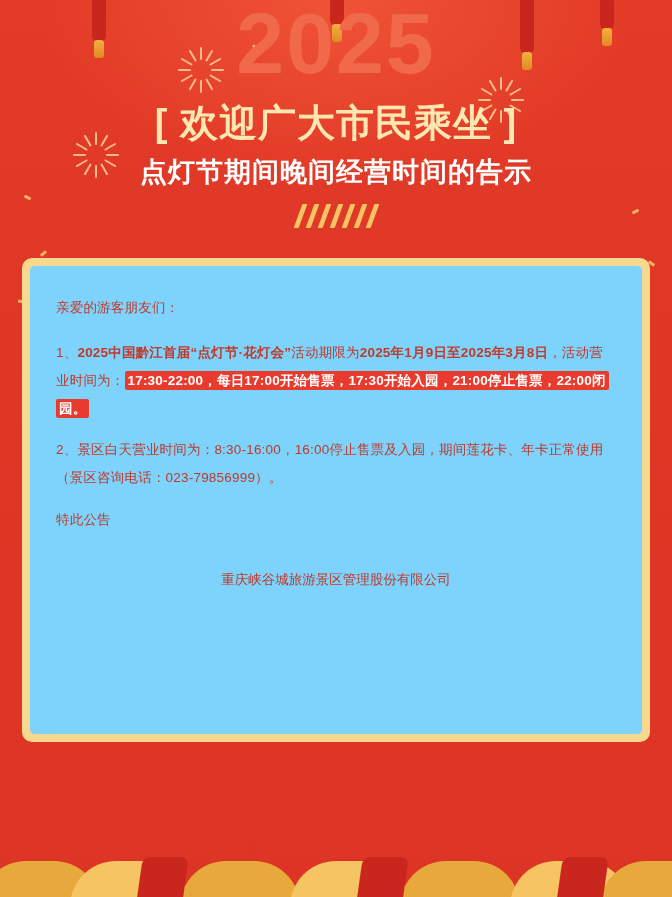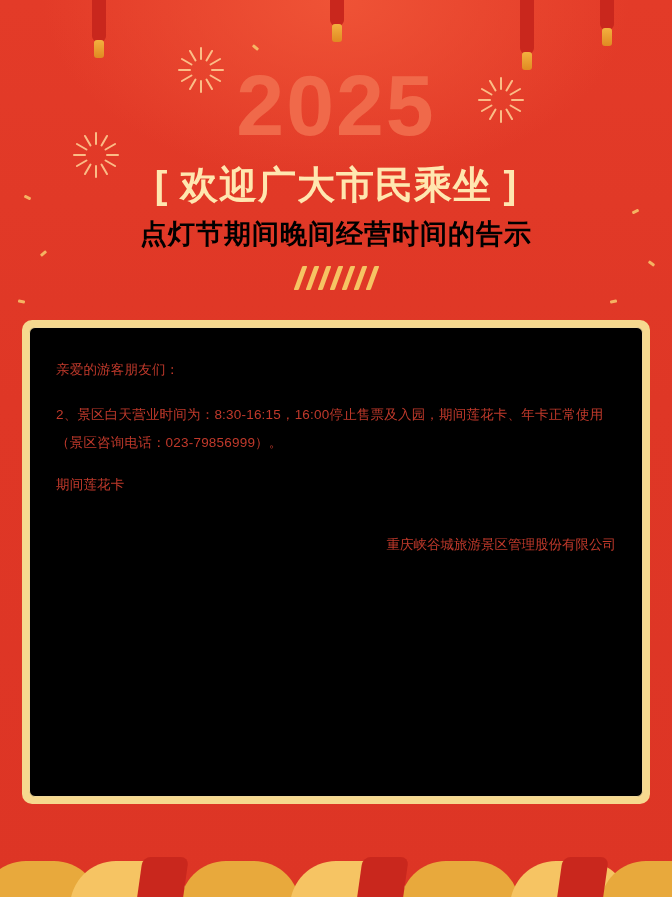"2025" .header { padding-top: 62px -> none }
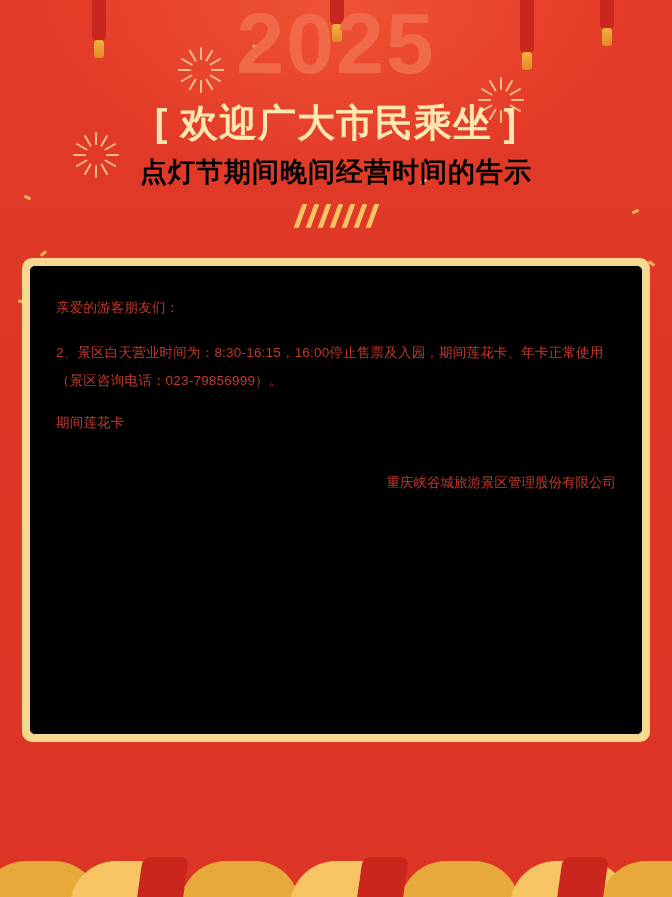"点灯节期间晚间经营时间的告示" .title-sub { color: #000000 -> #ffffff }
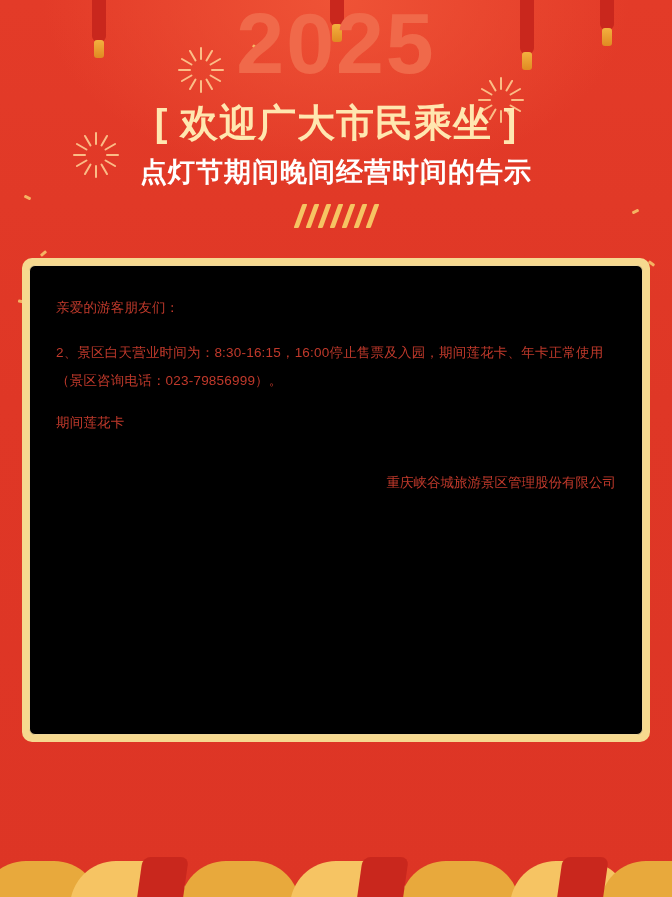"亲爱的游客朋友们：" .card { background: #000000 -> #7dd3fc }
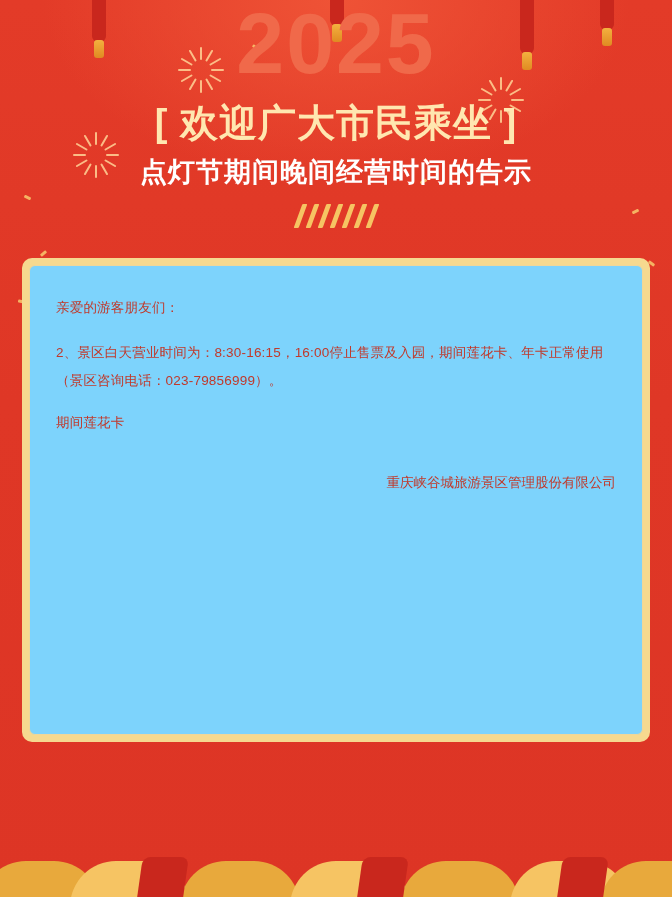"1、2025中国黔江首届“点灯节·花灯会”活动期限为2025年1月9日至2025" p { html: none -> <p><span>1、</span><strong>2025中国黔江首届“点灯节·花灯会”</strong><span>活动期限为</span><strong>2025年1月9日至2025年3月8日</strong><span>，活动营业时间为：</span><span>17:30-22:00，每日17:00开始售票，17:30开始入园，21:00停止售票，22:00闭园。</span></p> }
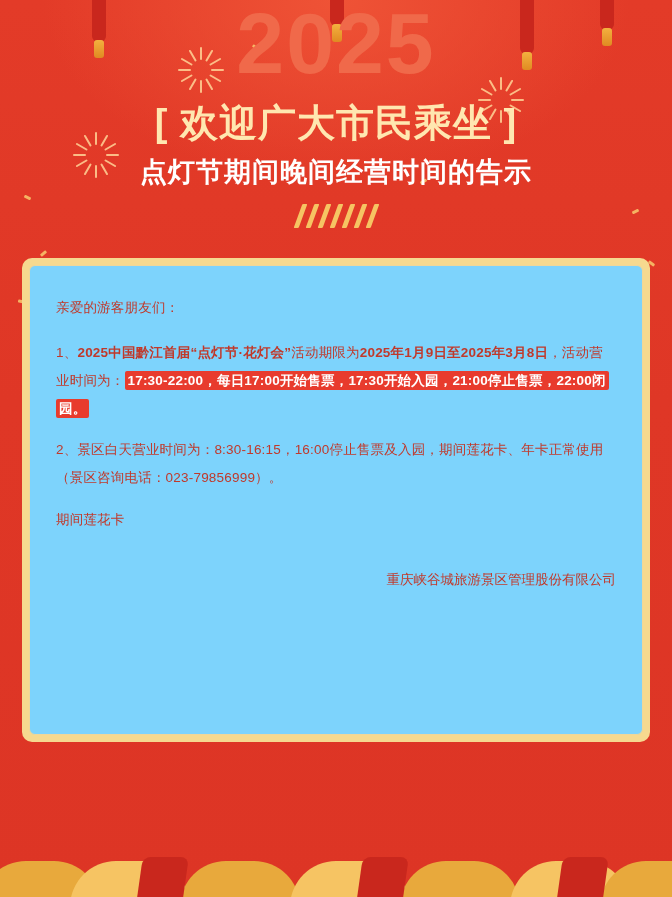"2、景区白天营业时间为：8:30-16:15，16:00停止售票及入园，期间莲花" p { text: 8:30-16:15 -> 8:30-16:00 }
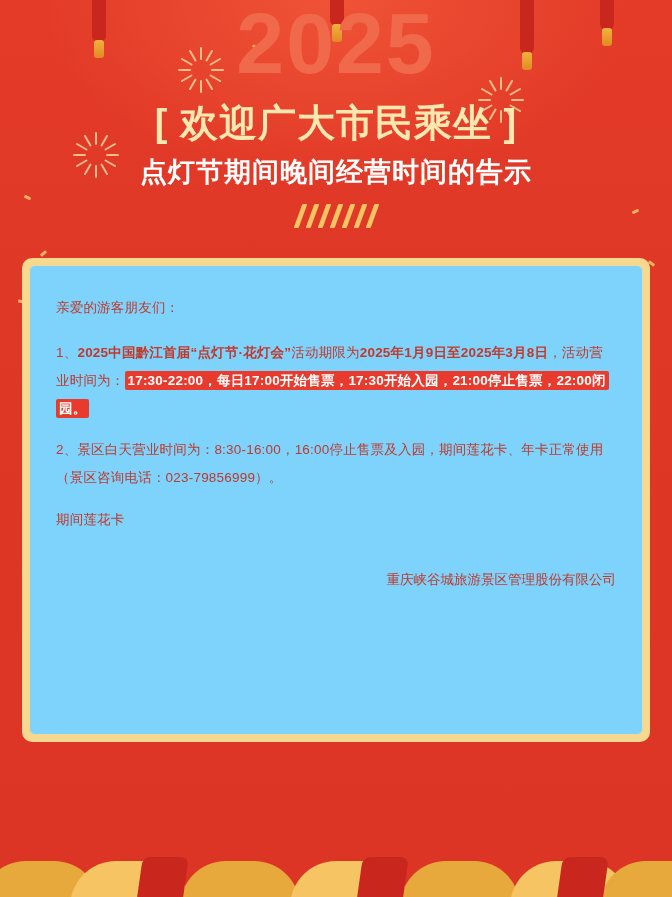"期间莲花卡" p { text: 期间莲花卡 -> 特此公告 }
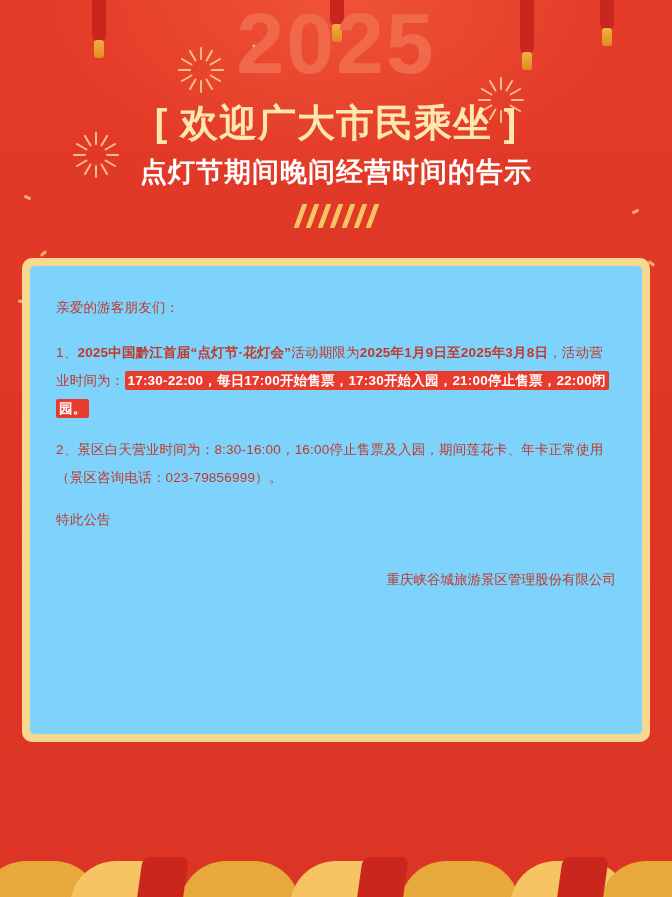"重庆峡谷城旅游景区管理股份有限公司" .sign { text-align: right -> center }
